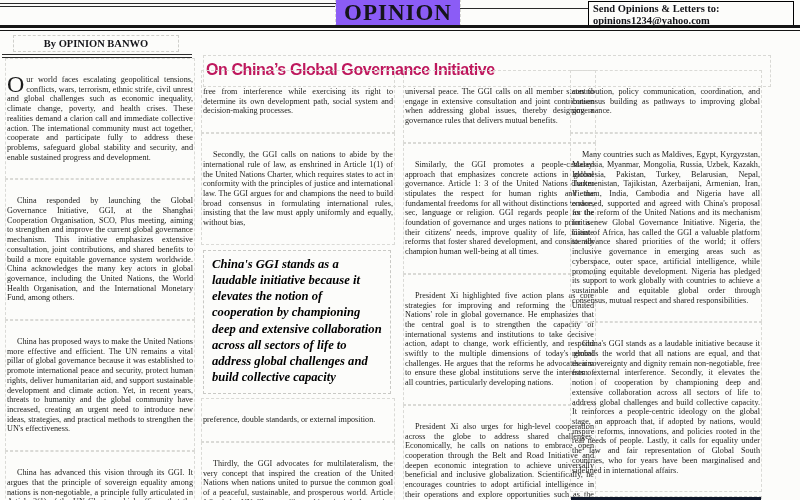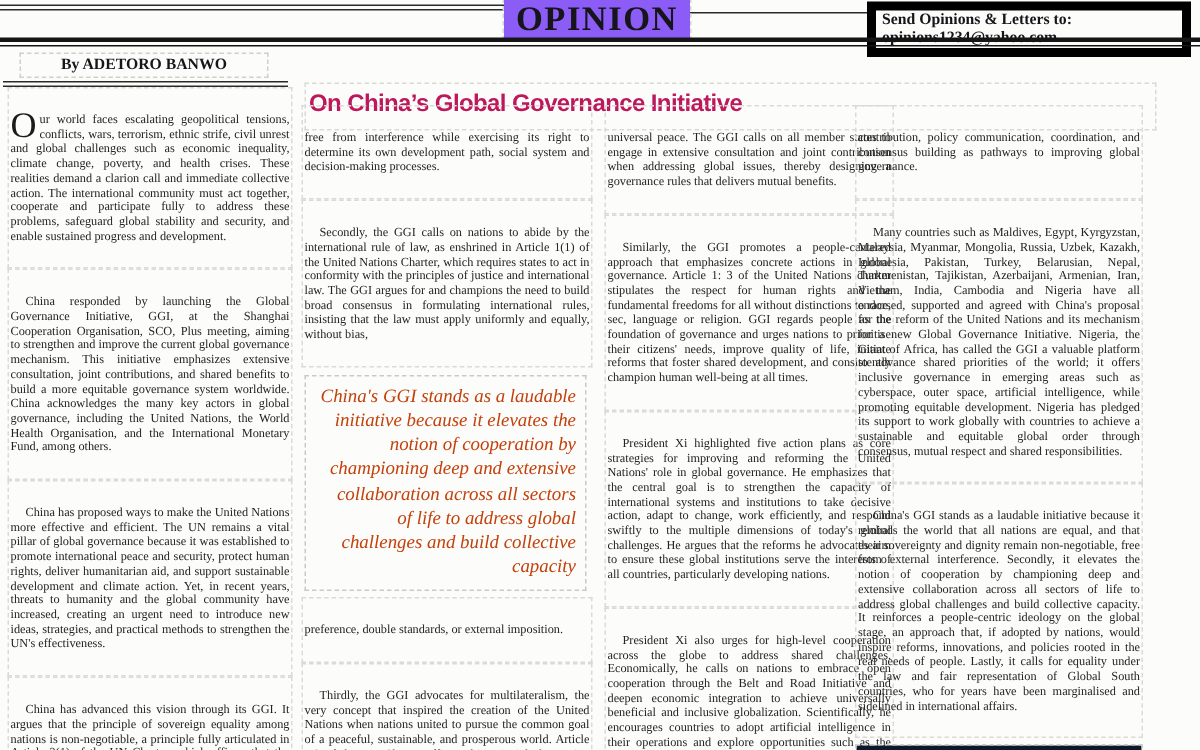"Send Opinions & Letters to:" .contact { border: 6px solid #000000 -> 1px solid #000000 }
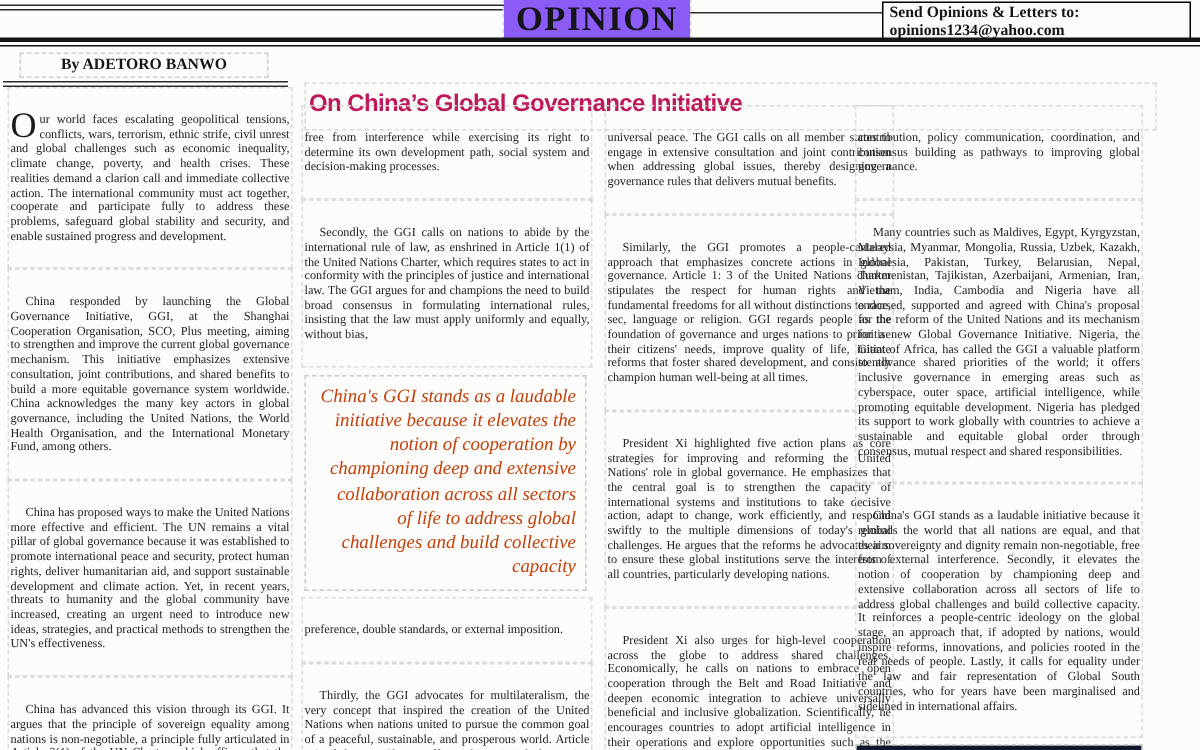"By ADETORO BANWO" div.byline { text: ADETORO -> OPINION }
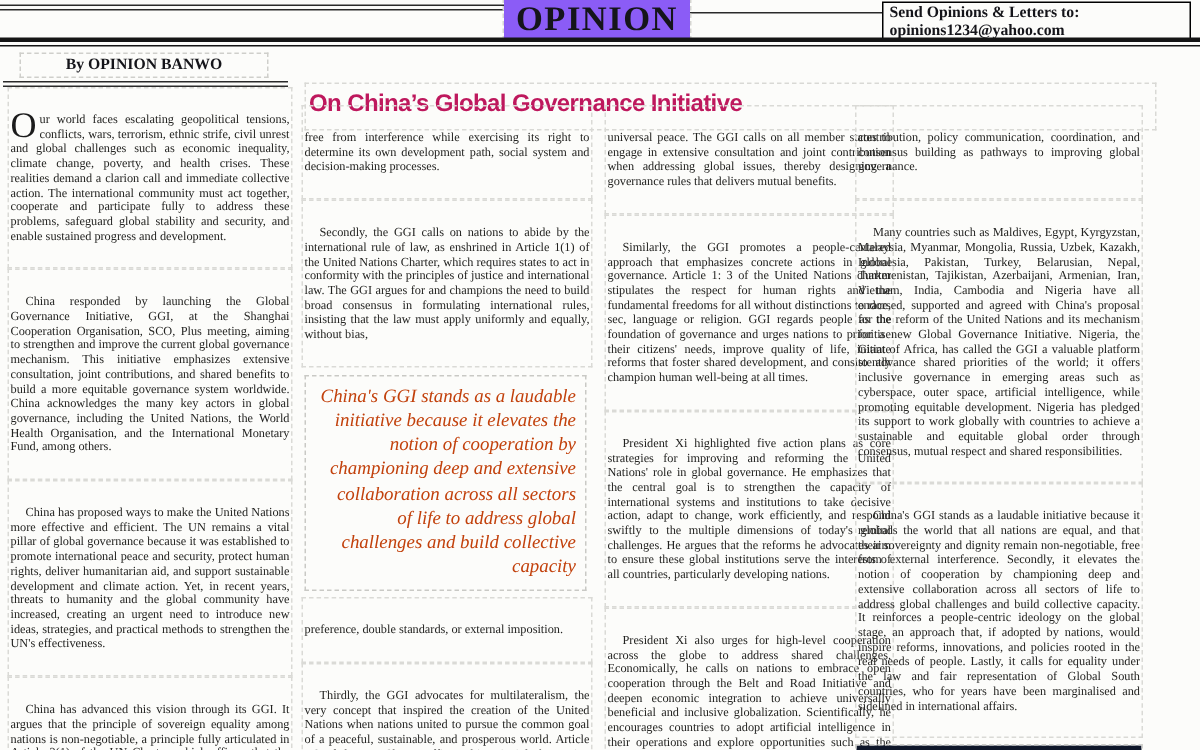"China's GGI stands as a laudable initiative because it elevates" .pullquote { color: #c2410c -> #000000; font-weight: 400 -> 700; text-align: right -> left }
